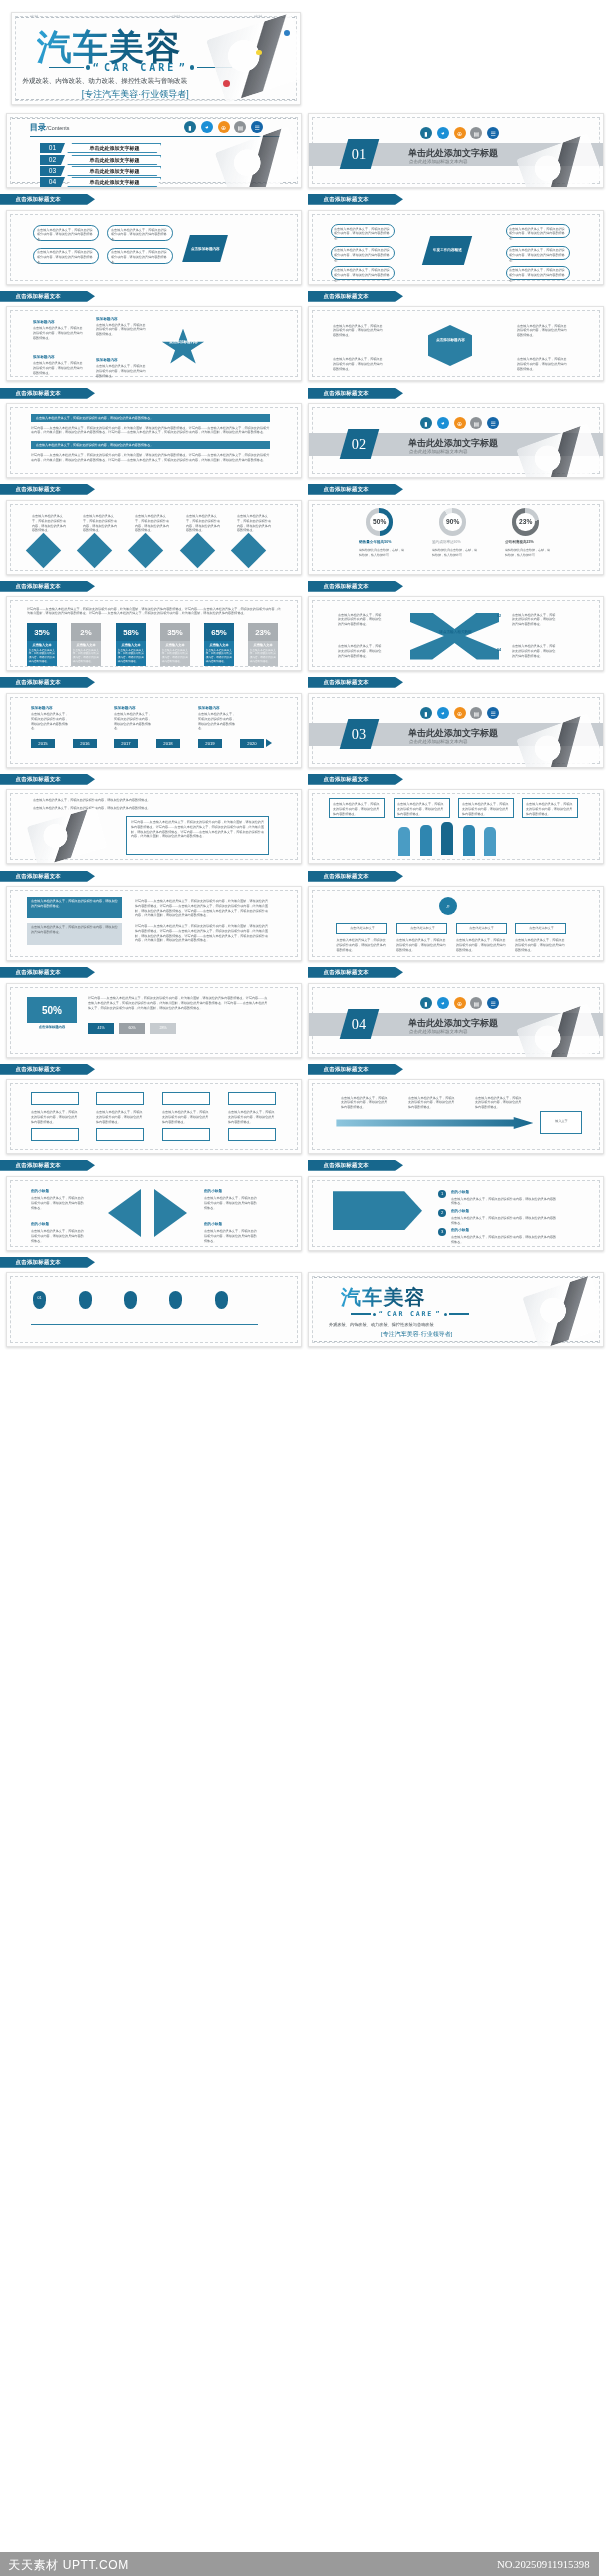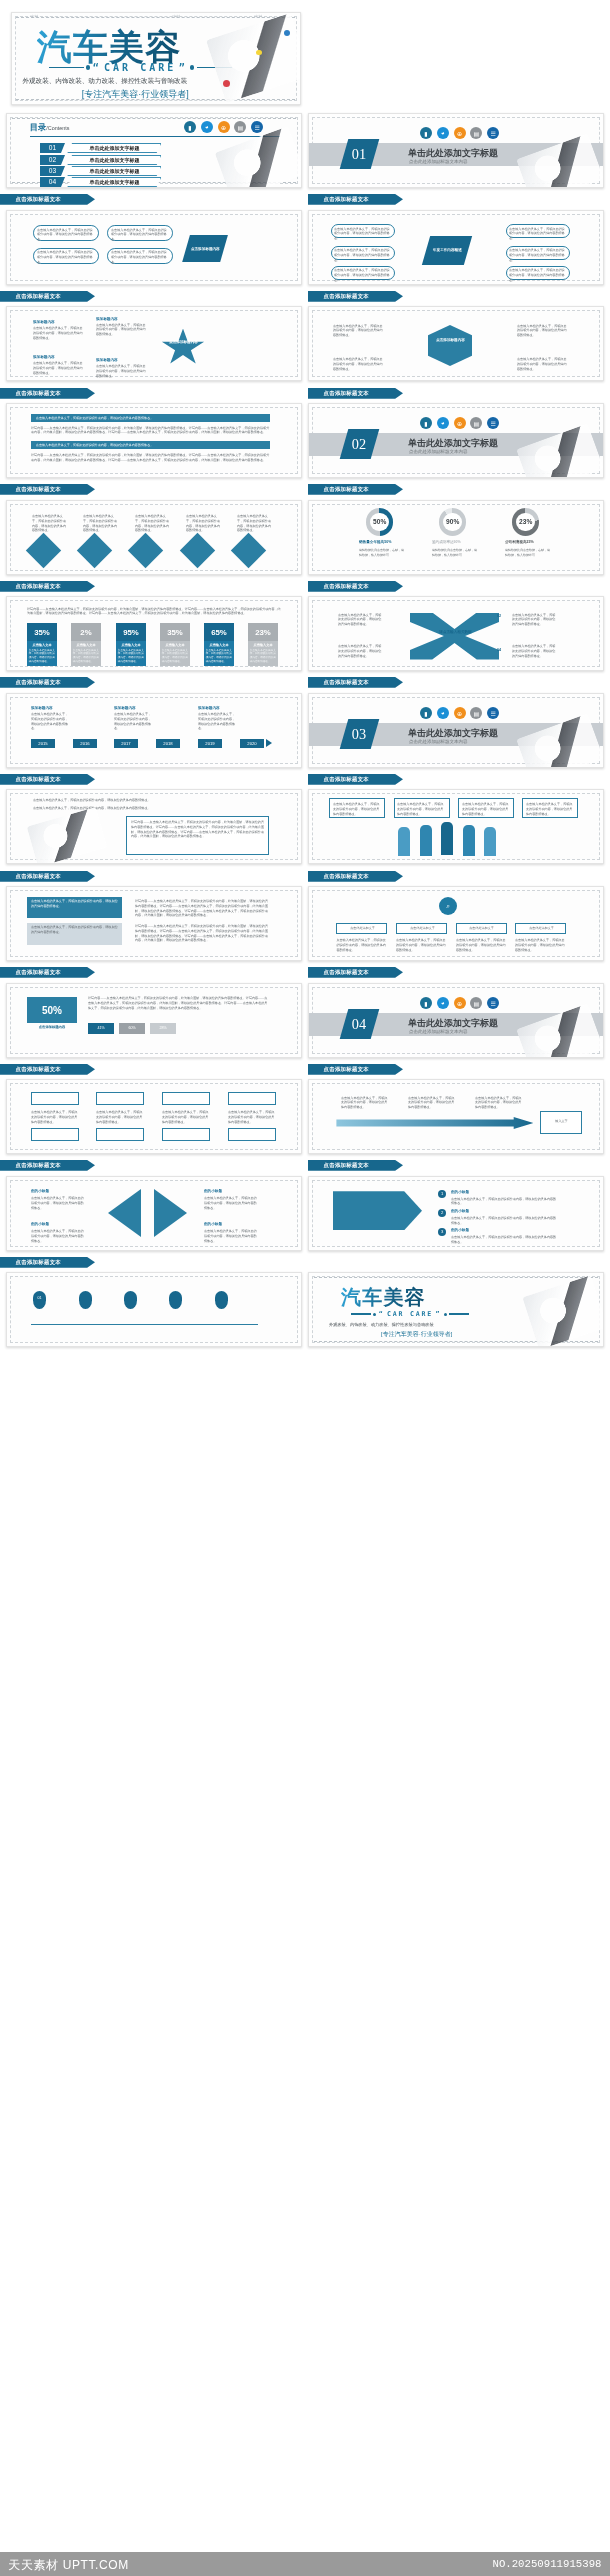"95%" div.top { text: 95% -> 58% }
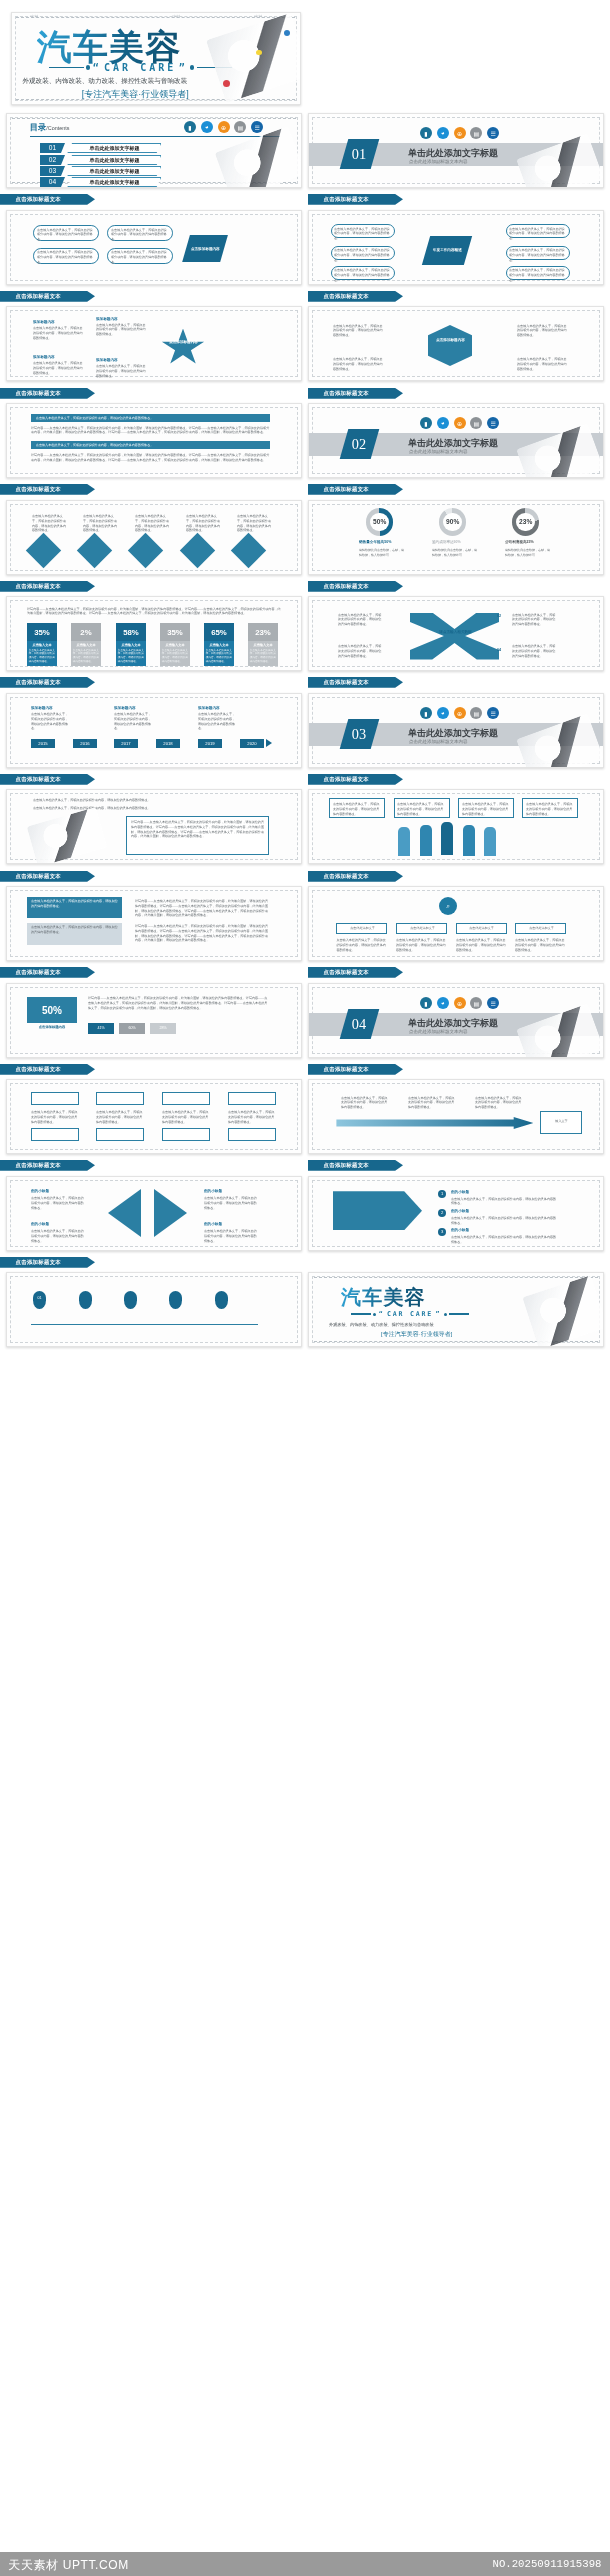"天天素材 UPTT.COM" .footer { right: 0 -> 12px }
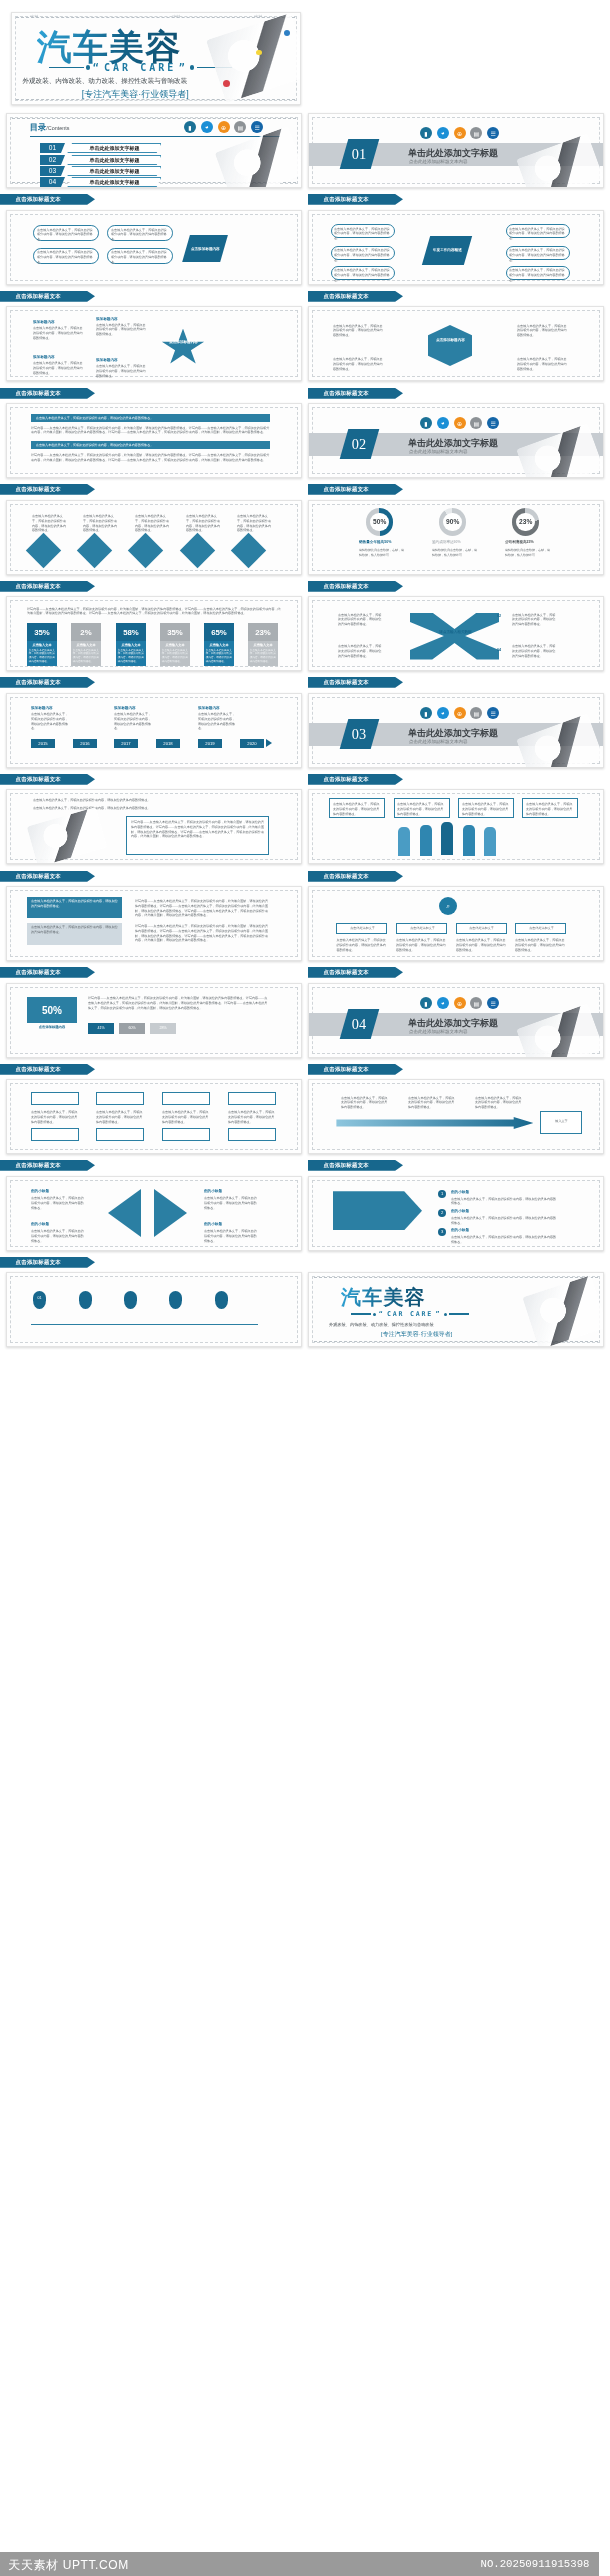"NO.20250911915398" .footer .right { font-family: Liberation Mono, monospace -> Liberation Serif, serif }
